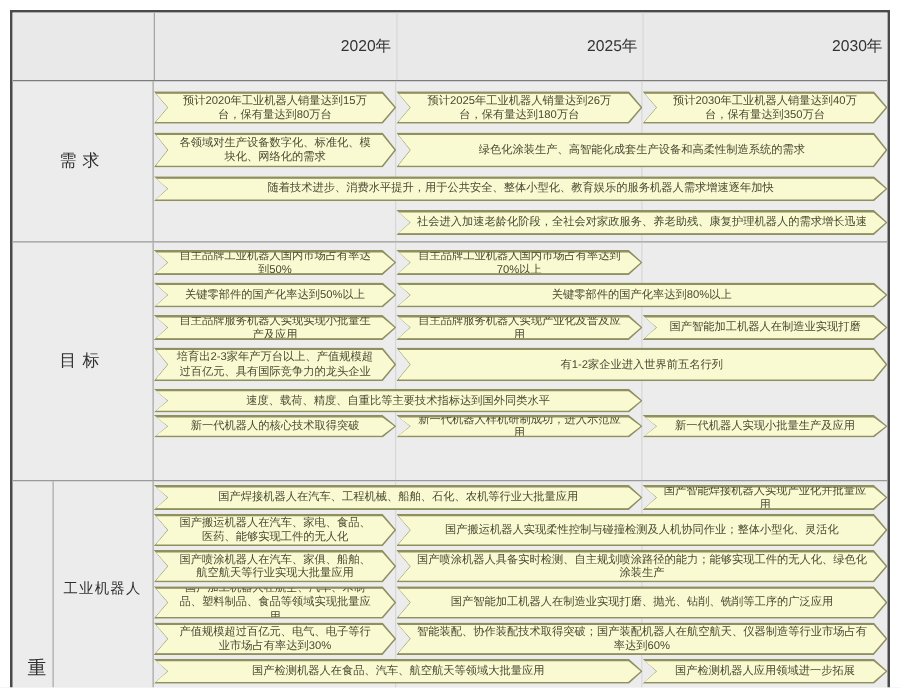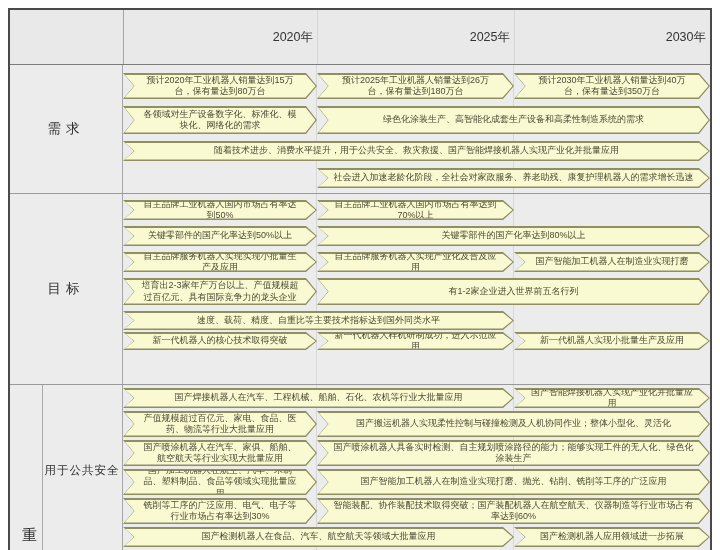"随着技术进步、消费水平提升，用于公共安全、救灾救援、国产智能焊接机器人实现产业化" div.arrow-txt { text: 救灾救援、国产智能焊接机器人实现产业化并批量应用 -> 整体小型化、教育娱乐的服务机器人需求增速逐年加快 }
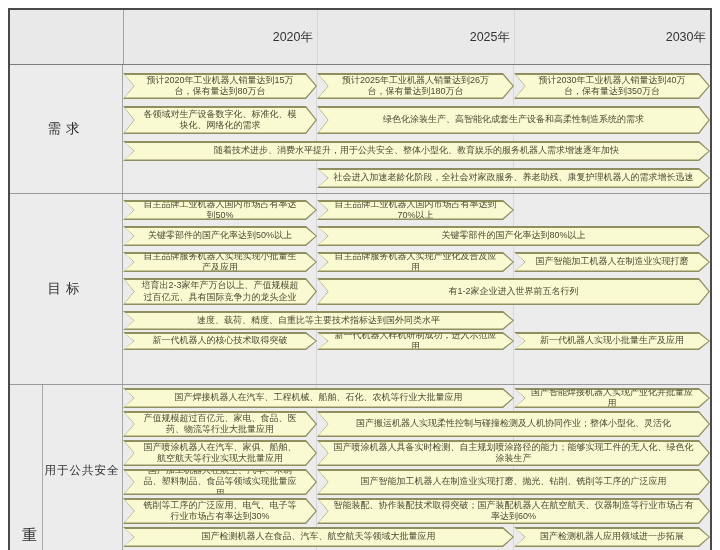"产值规模超过百亿元、家电、食品、医药、物流等行业大批量应用" div.arrow-txt { text: 产值规模超过百亿元、家电、食品、医药、物流等行业大批量应用 -> 国产搬运机器人在汽车、家电、食品、医药、能够实现工件的无人化 }
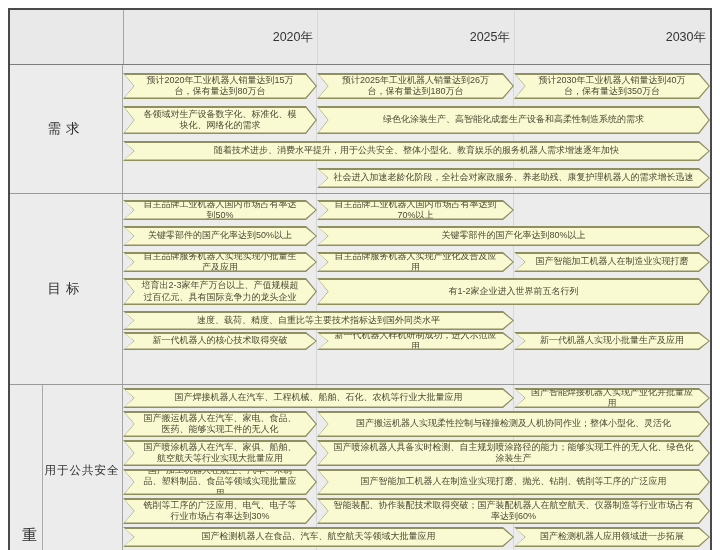"用于公共安全" span { text: 用于公共安全 -> 工业机器人 }
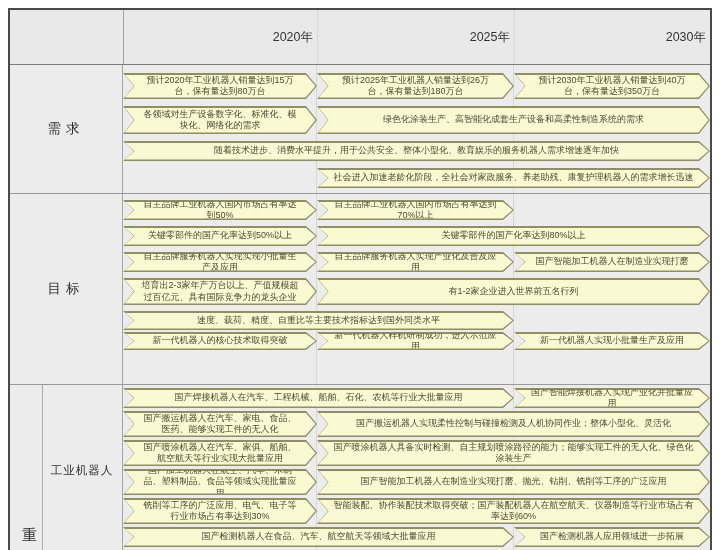"铣削等工序的广泛应用、电气、电子等行业市场占有率达到30%" div.arrow-txt { text: 铣削等工序的广泛应用 -> 产值规模超过百亿元 }
